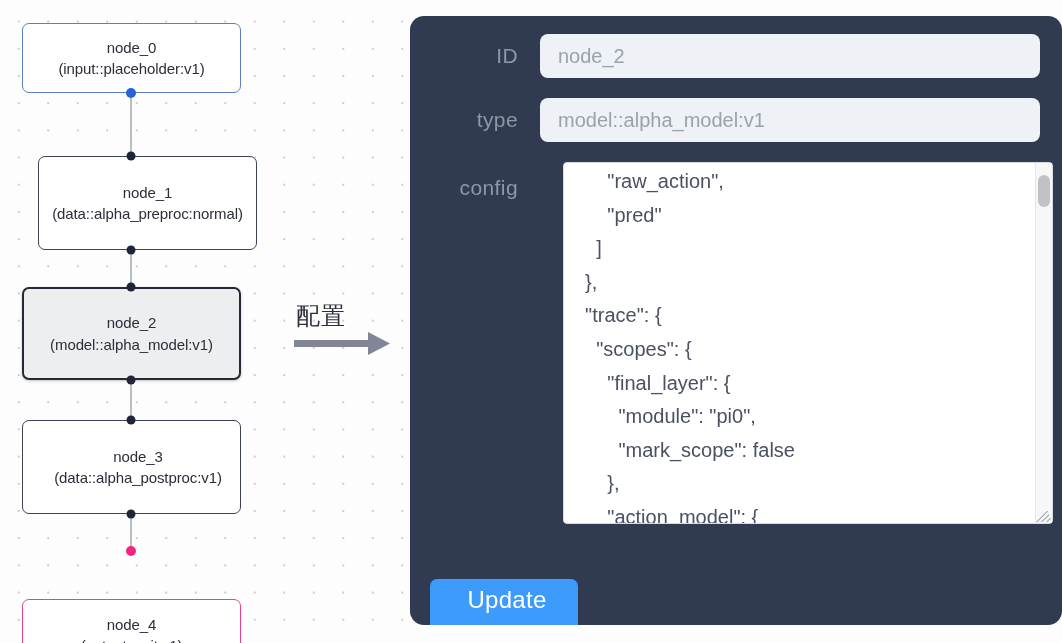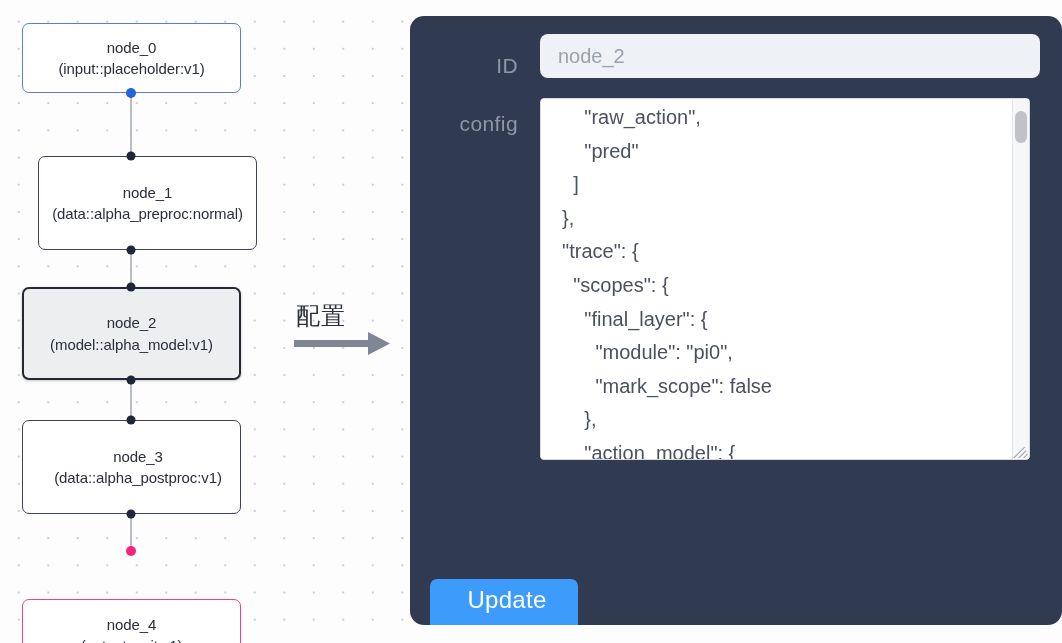"ID" .field-row { align-items: flex-end -> center }
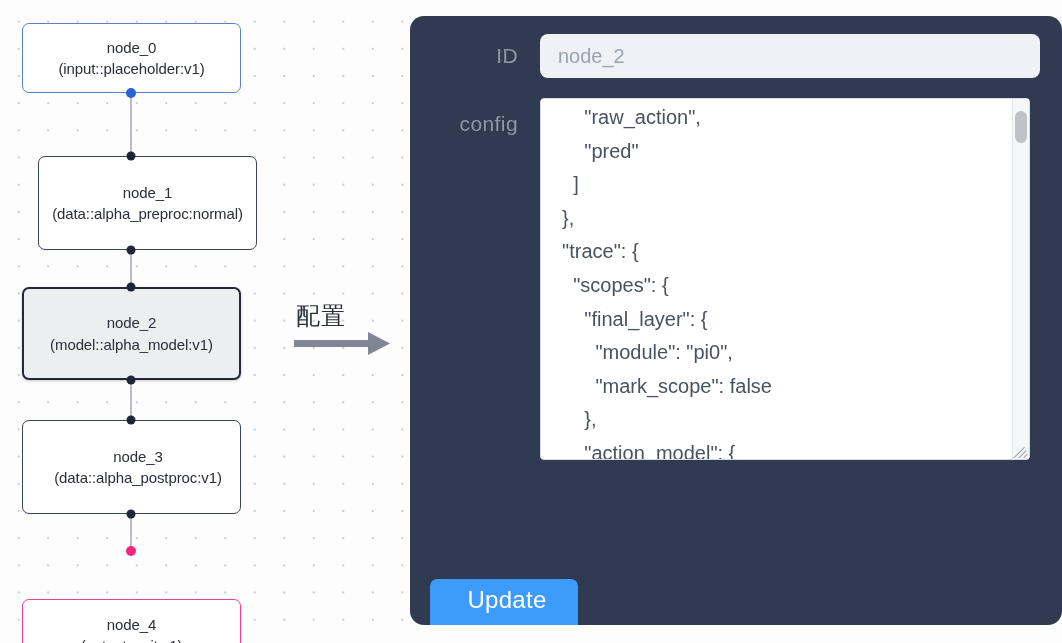"type" div.field-row { html: none -> <div> <div>type</div> <input> </div> }
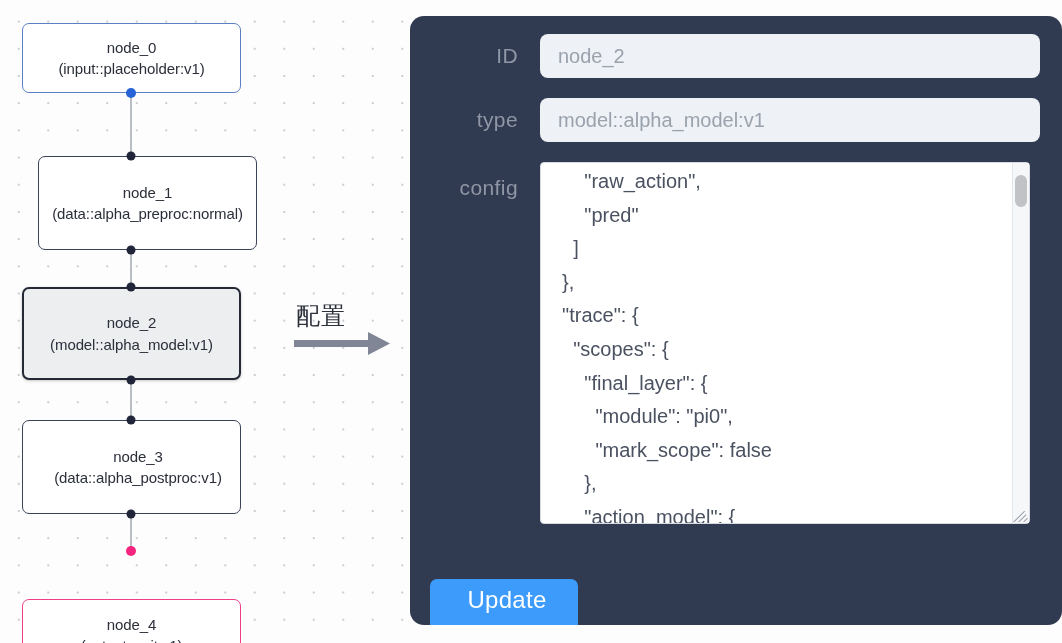"config" .field-row.config-row { gap: none -> 23px }
